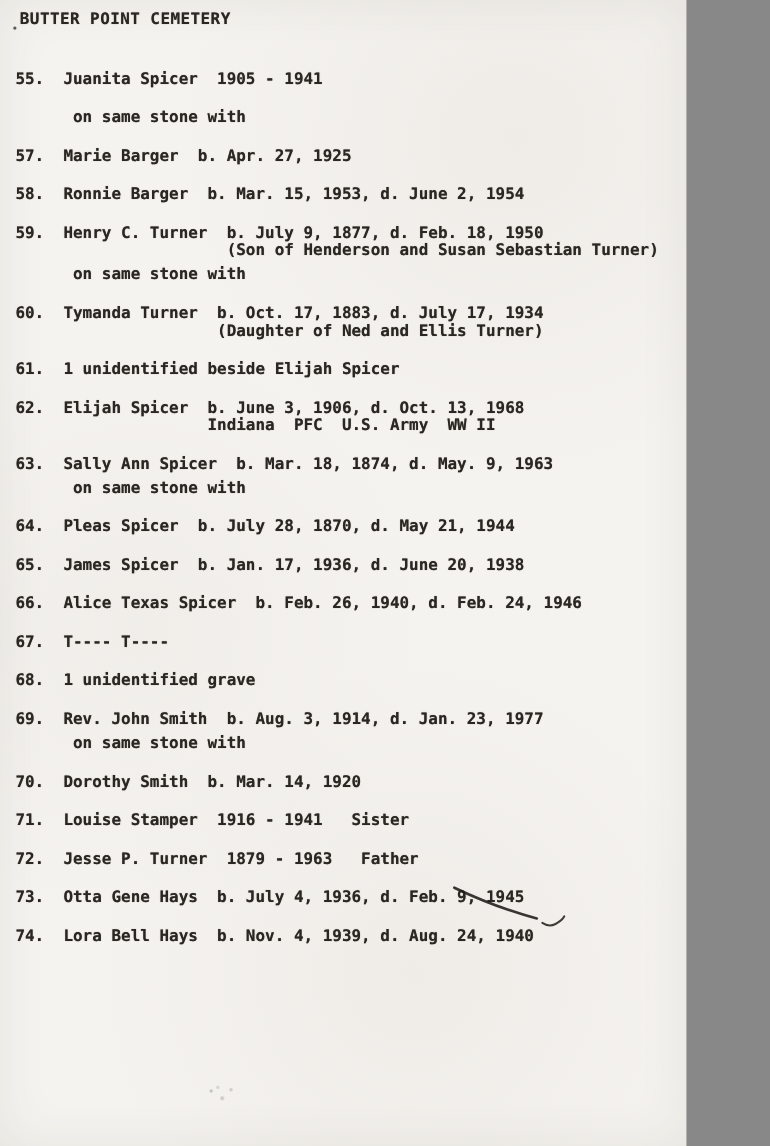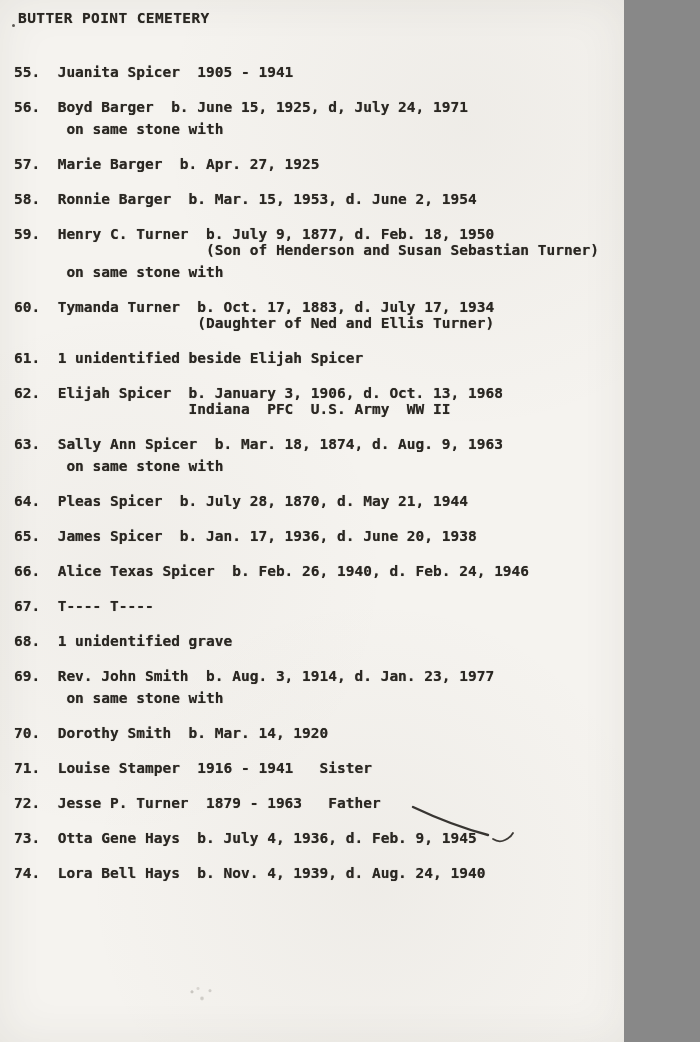"56. Boyd Barger b. June" div.typed { html: <div>56. Boyd Barger b. June 15, 1925, d, July 24, 1971</div> -> none }
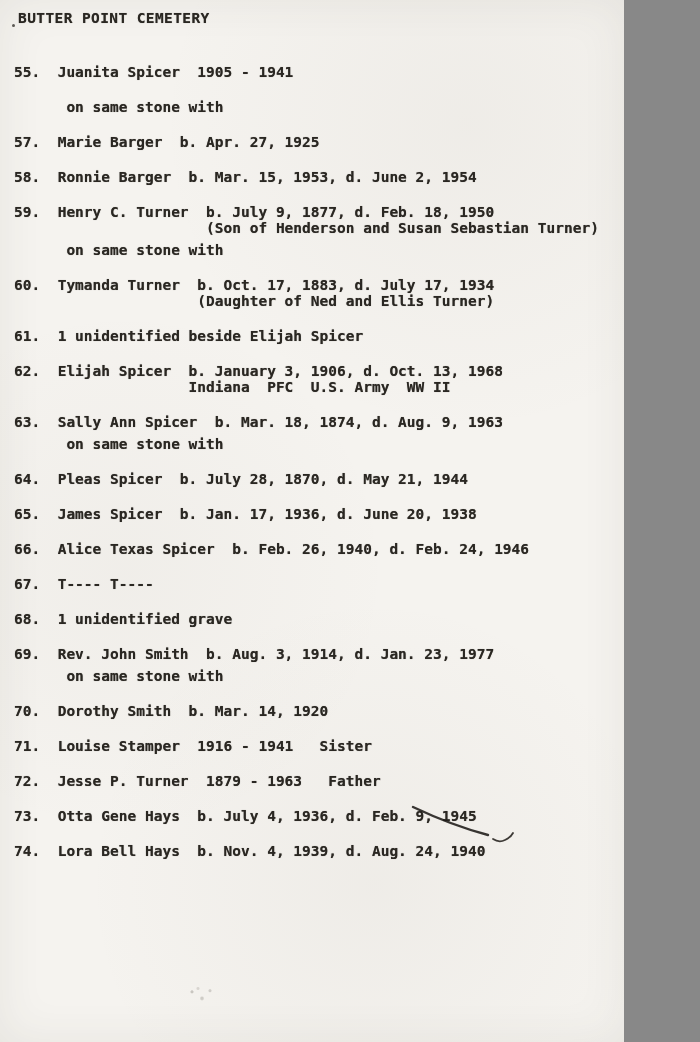"62. Elijah Spicer b. January" div.typed { text: January -> June }
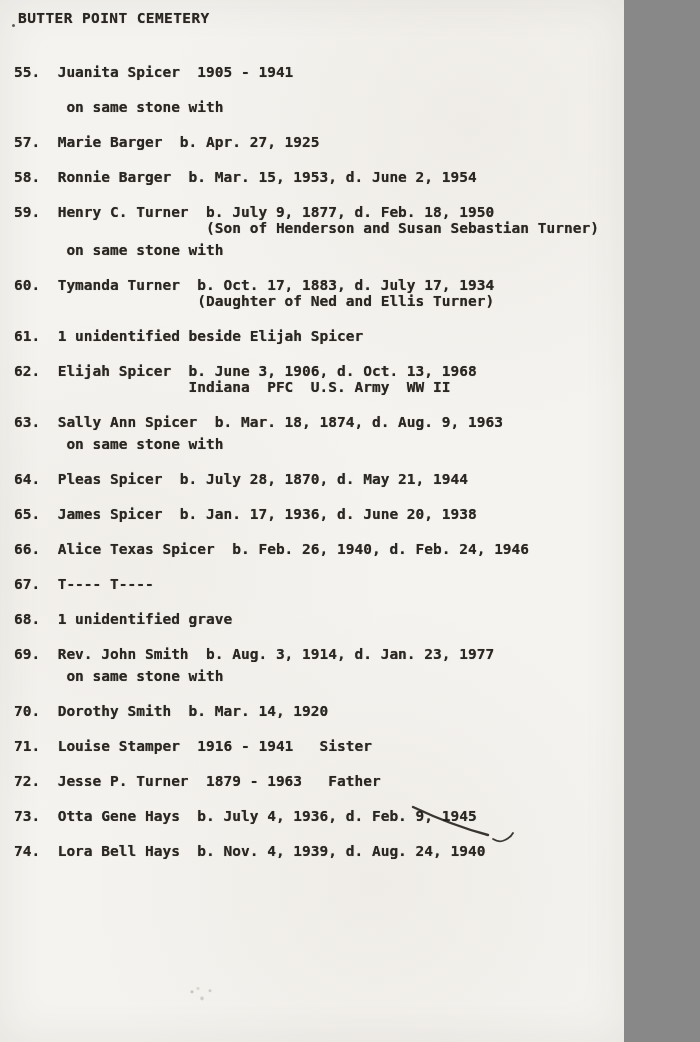"63. Sally Ann Spicer b." div.typed { text: Aug -> May }
